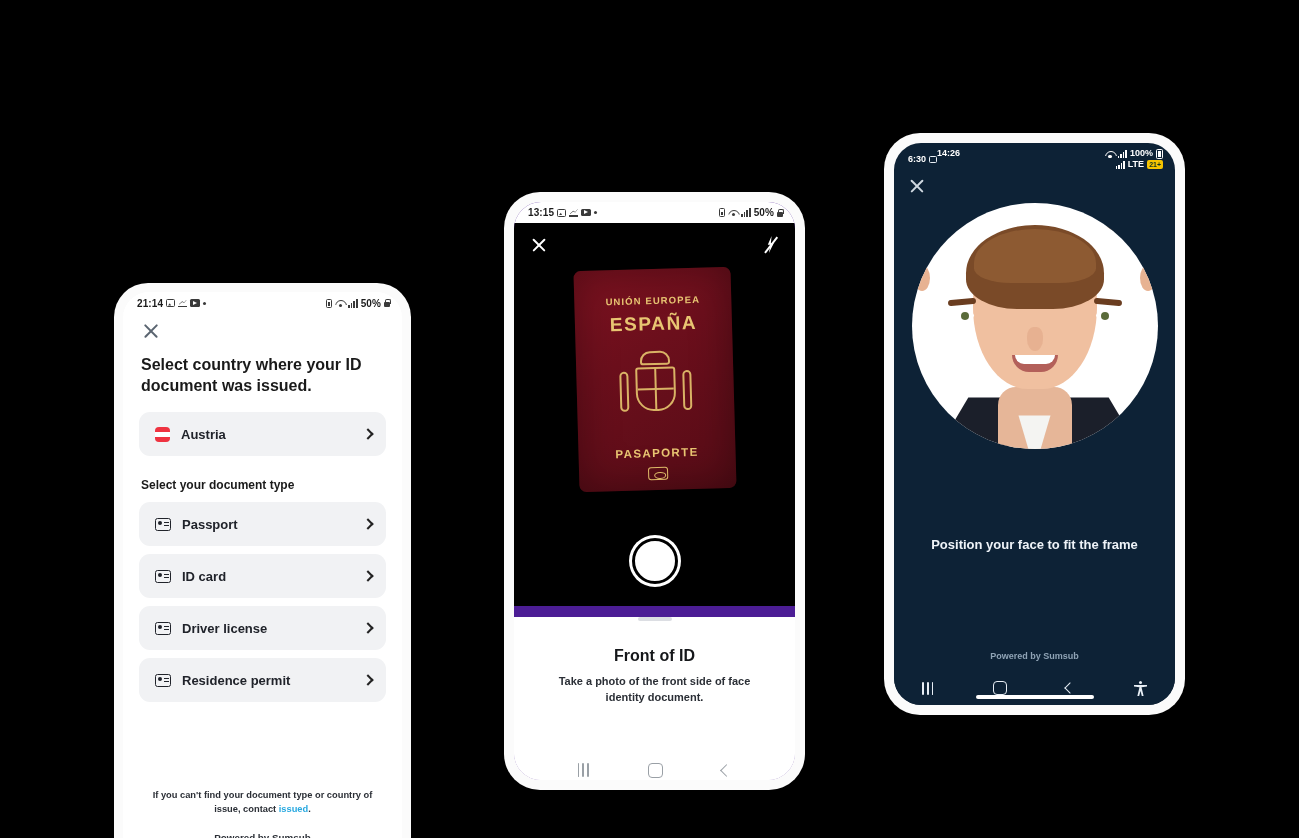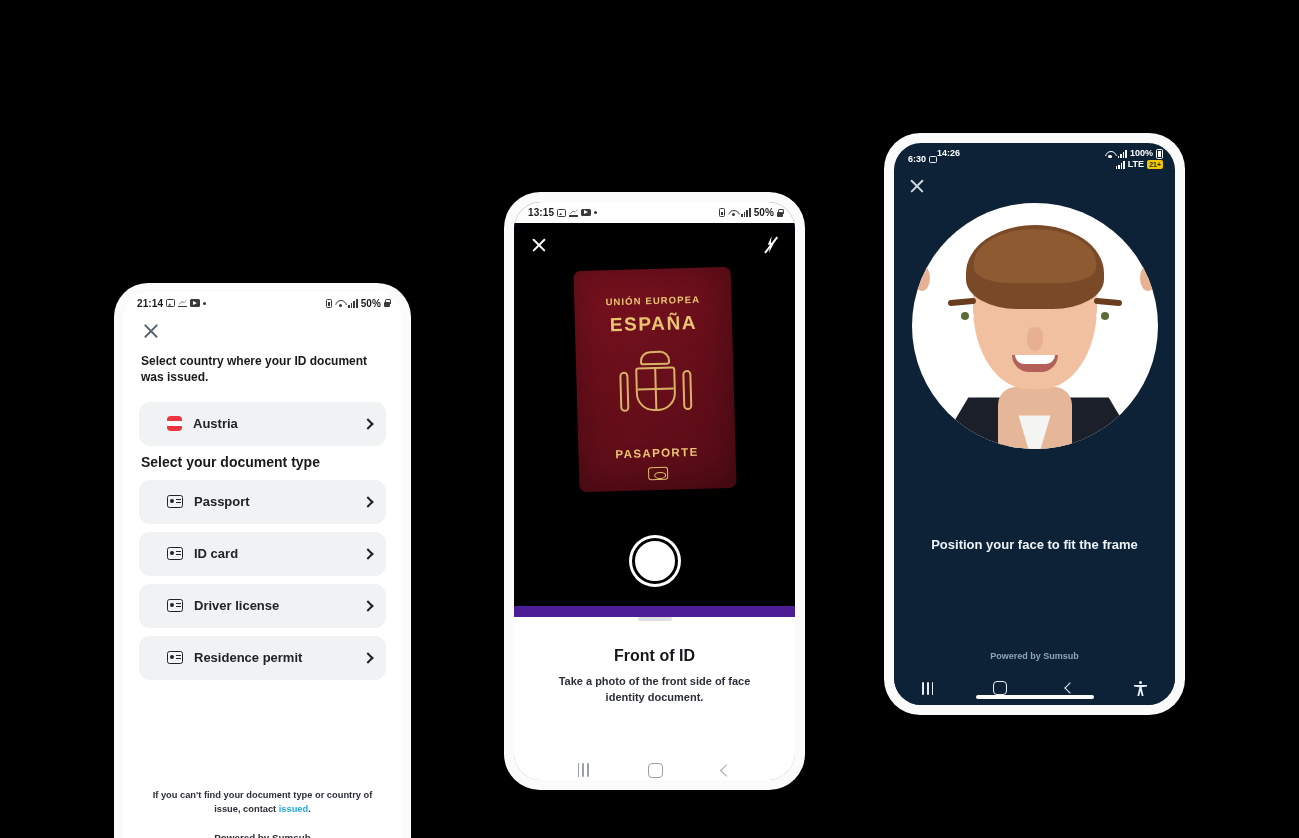"Select country where your ID" .p1-h1 { font-size: 12px -> 16px }
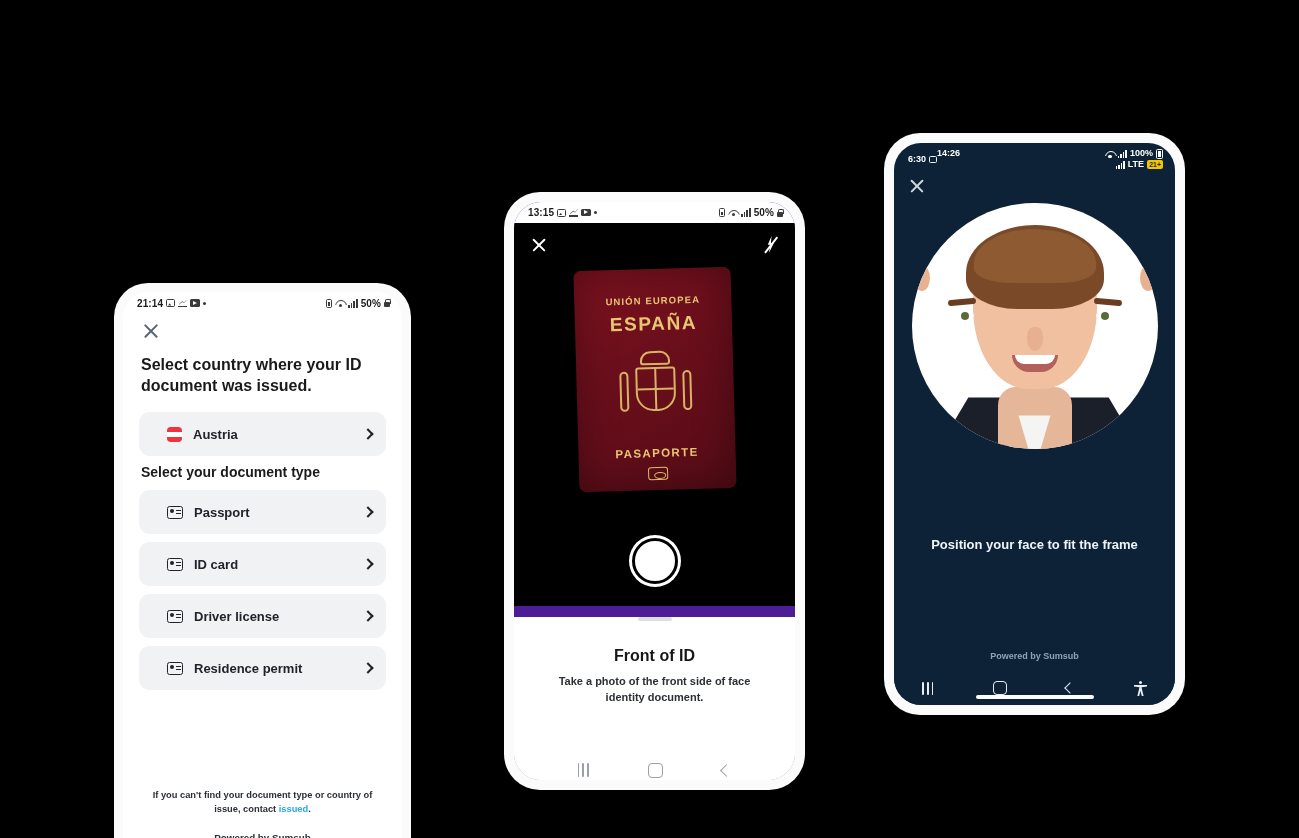"Austria" .row { padding: 0 14px 0 28px -> 0 14px 0 16px }
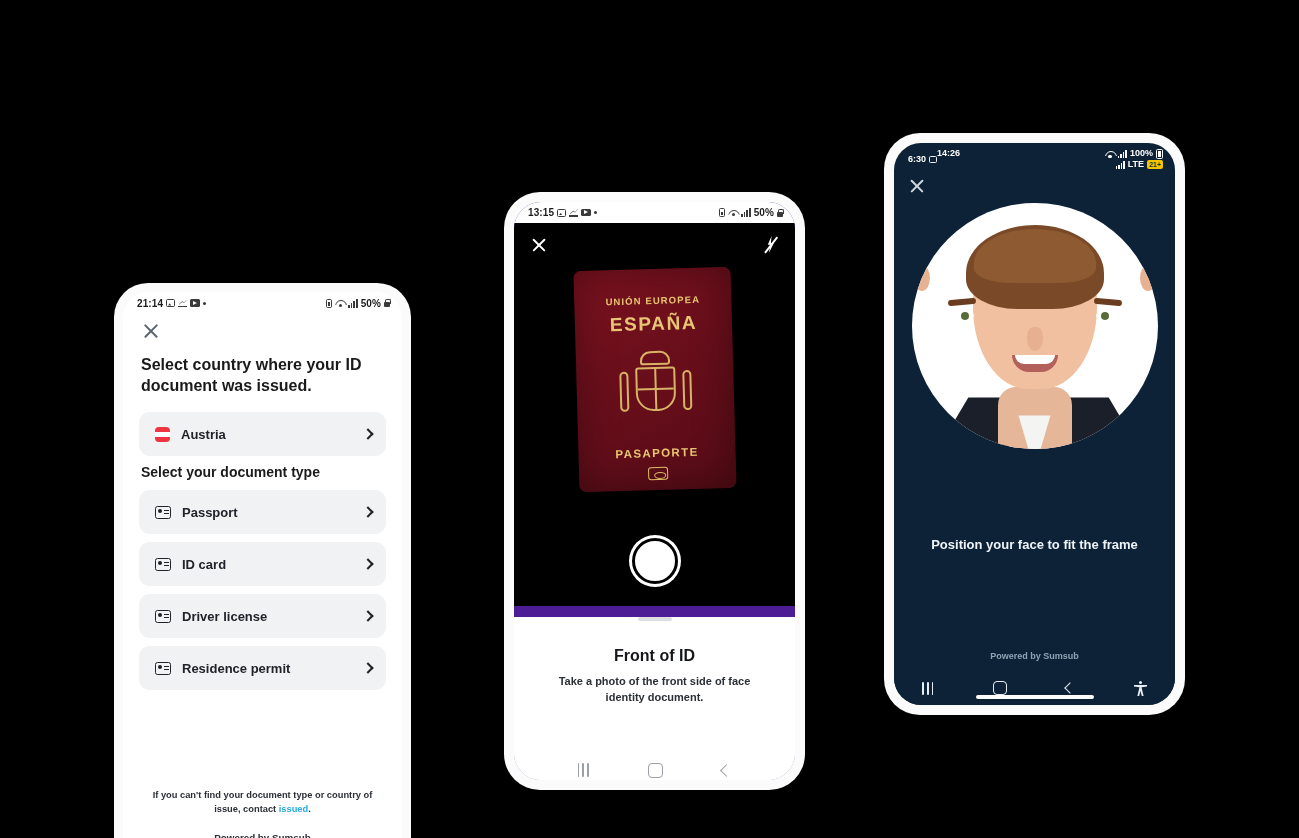"Select your document type" .p1-h2 { font-size: 14px -> 12px; margin: 8px 0 10px 2px -> 22px 0 10px 2px }
